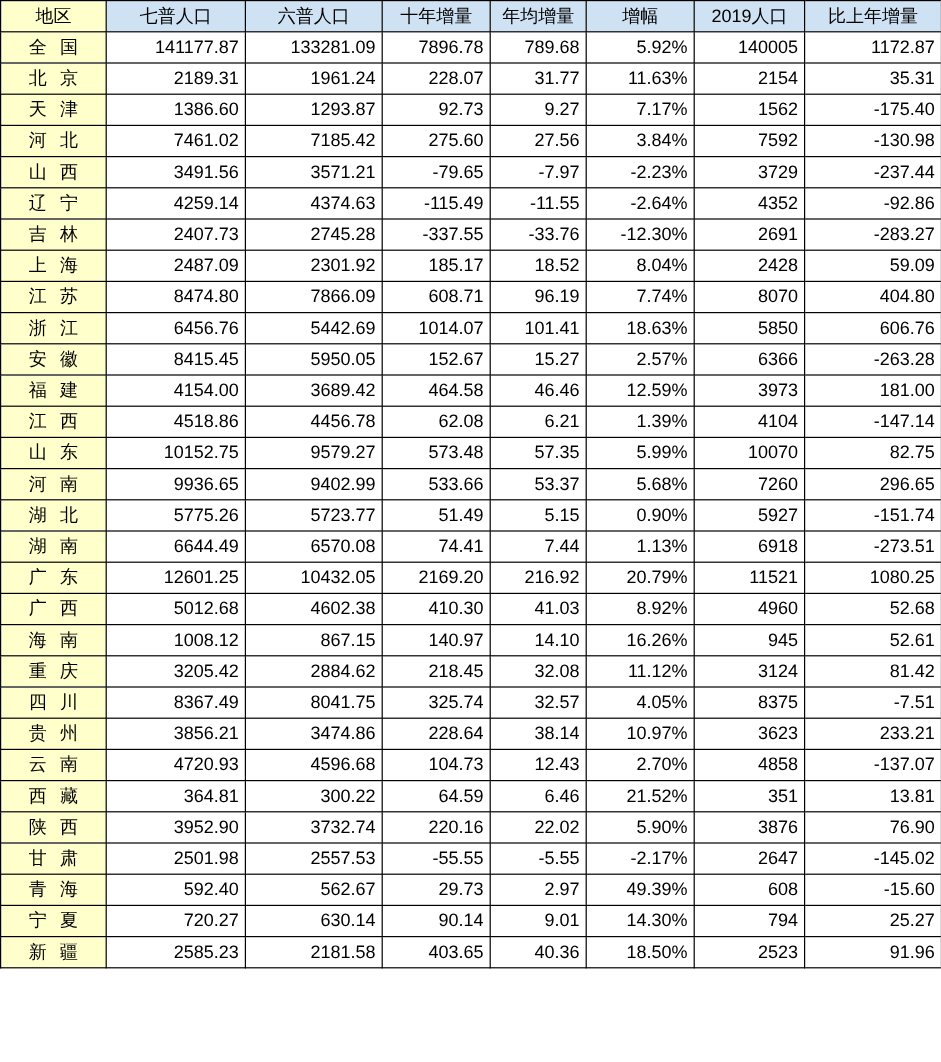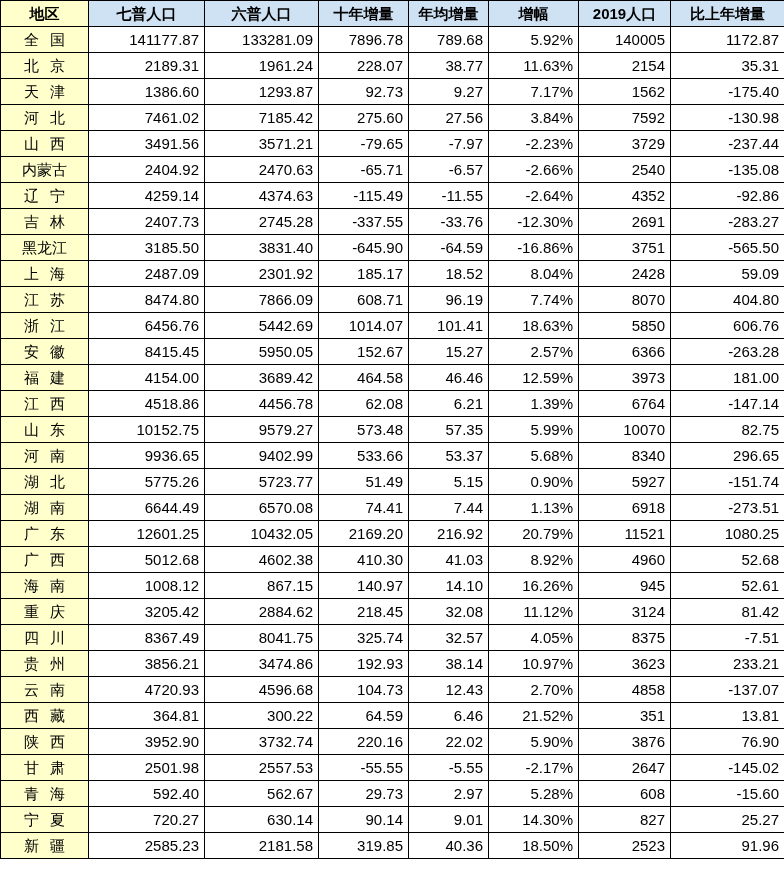"地区" table.pop-table thead th { font-weight: bold -> normal }
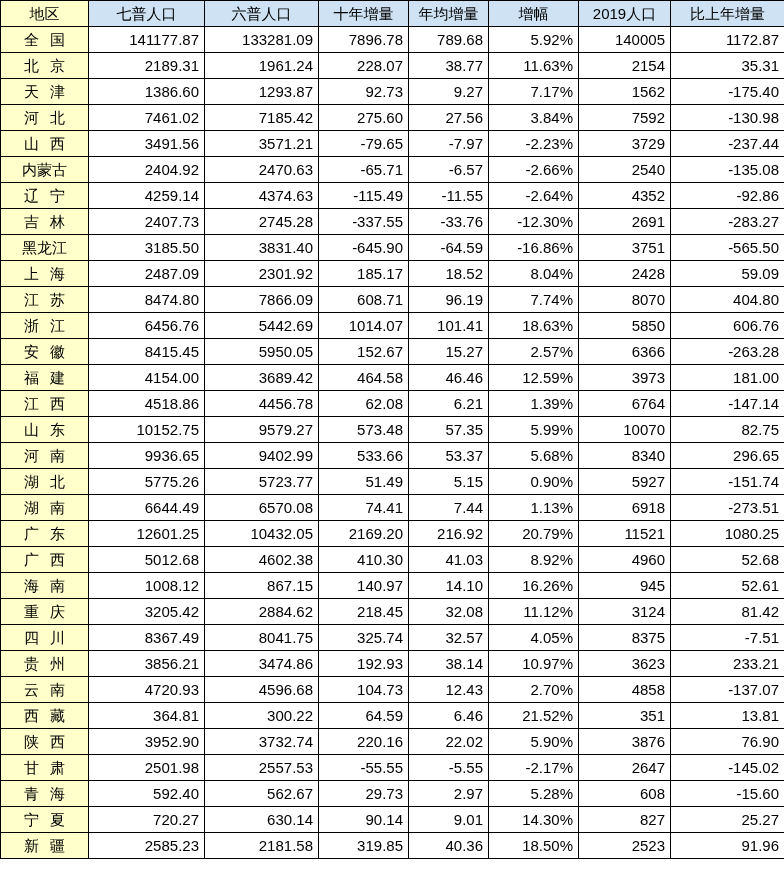"38.77" td.num { text: 38.77 -> 31.77 }
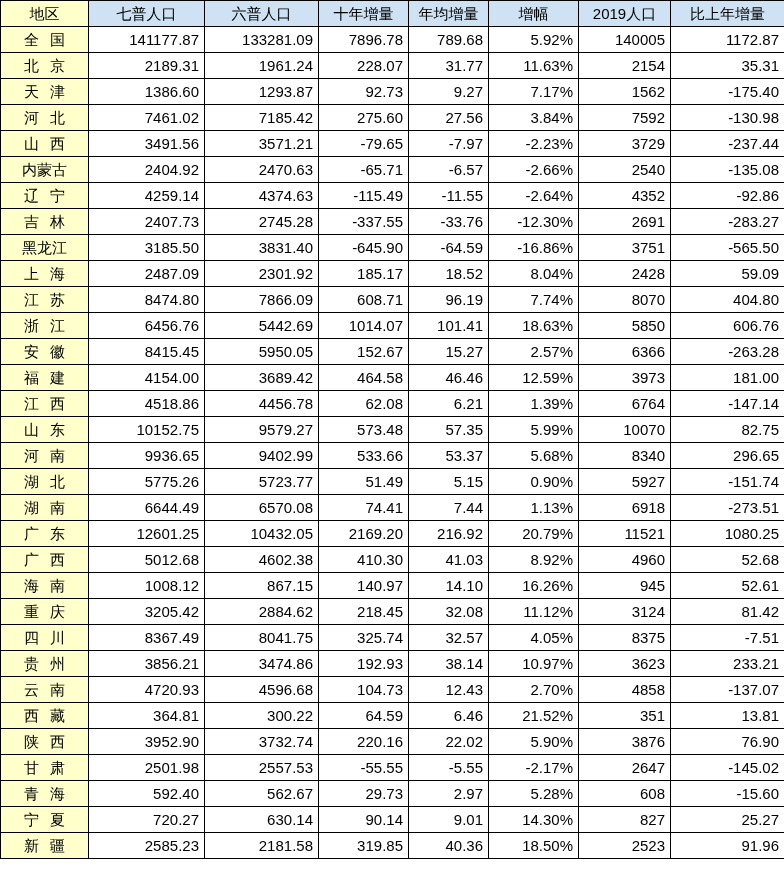"内蒙古" tr { html: <tr> <td> <div>内蒙古</div> </td> <td>2404.92</td> <td>2470.63</td> <td>-65.71</td> <td>-6.57</td> <td>-2.66%</td> <td>2540</td> <td>-135.08</td> </tr> -> none }
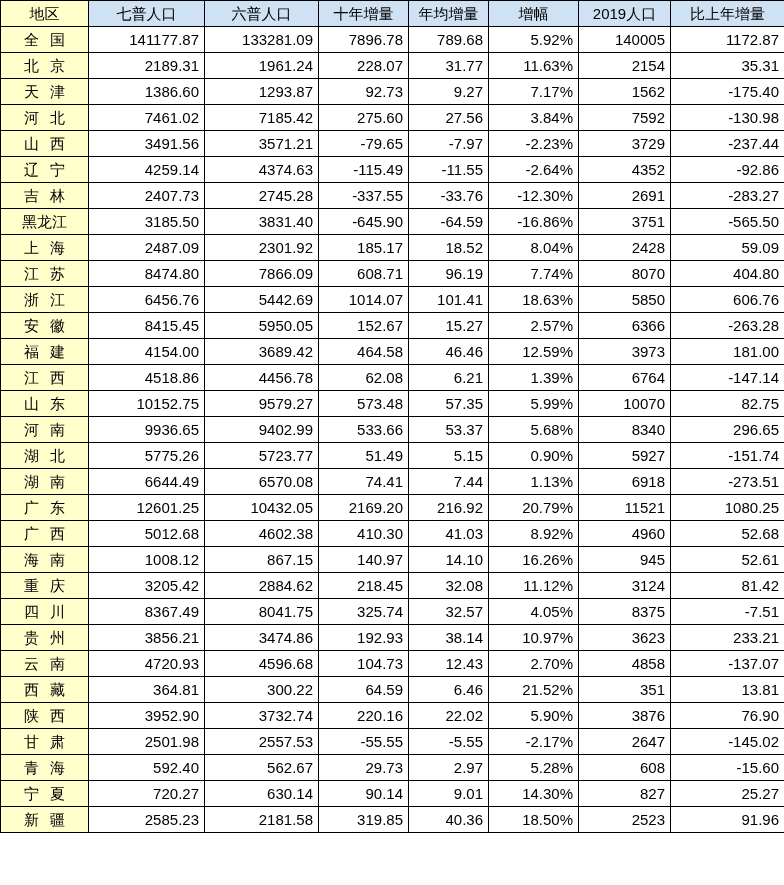"黑龙江" tr { html: <tr> <td> <div>黑龙江</div> </td> <td>3185.50</td> <td>3831.40</td> <td>-645.90</td> <td>-64.59</td> <td>-16.86%</td> <td>3751</td> <td>-565.50</td> </tr> -> none }
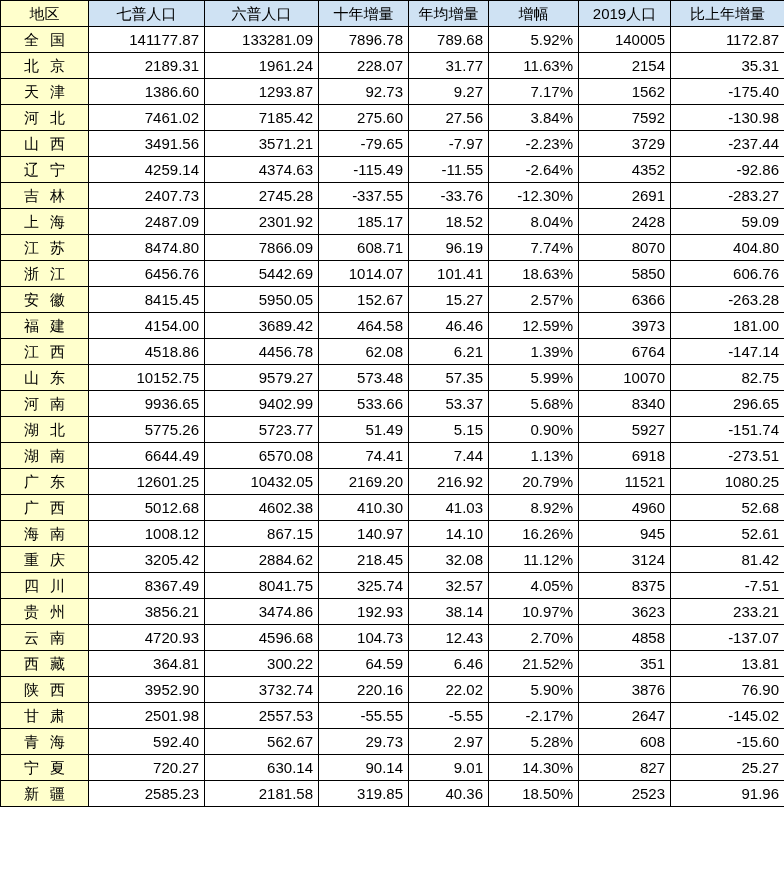"6764" td.num { text: 6764 -> 4104 }
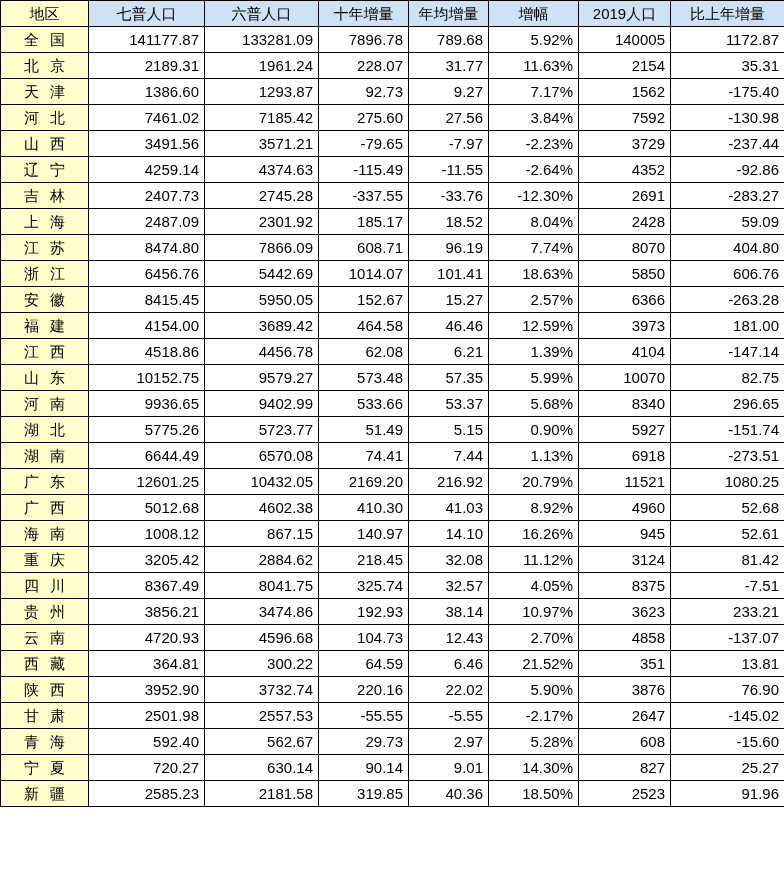"8340" td.num { text: 8340 -> 7260 }
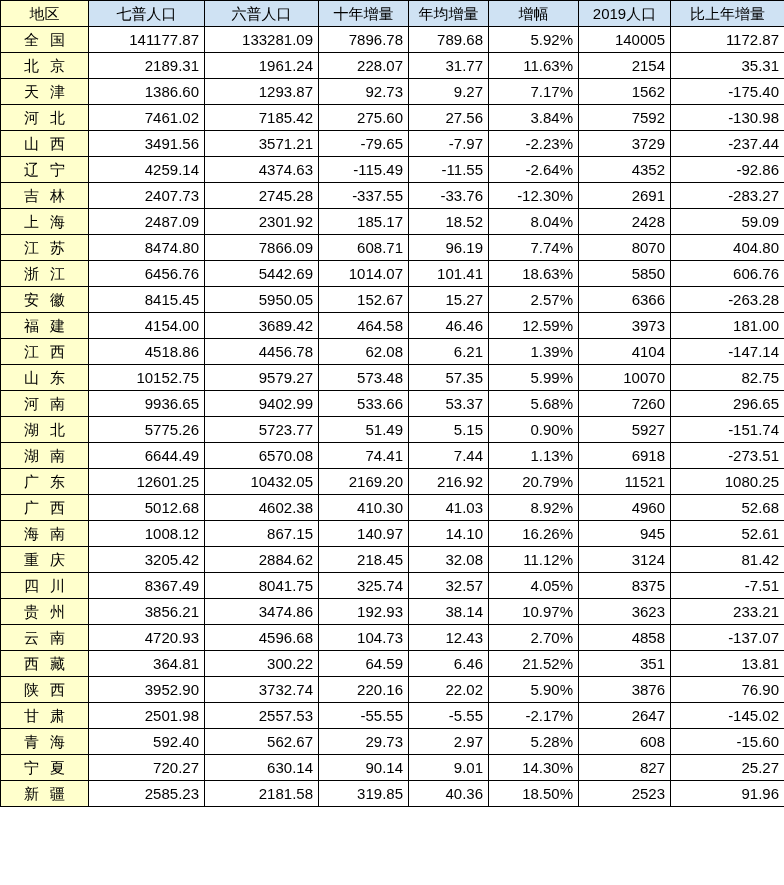"192.93" td.num { text: 192.93 -> 228.64 }
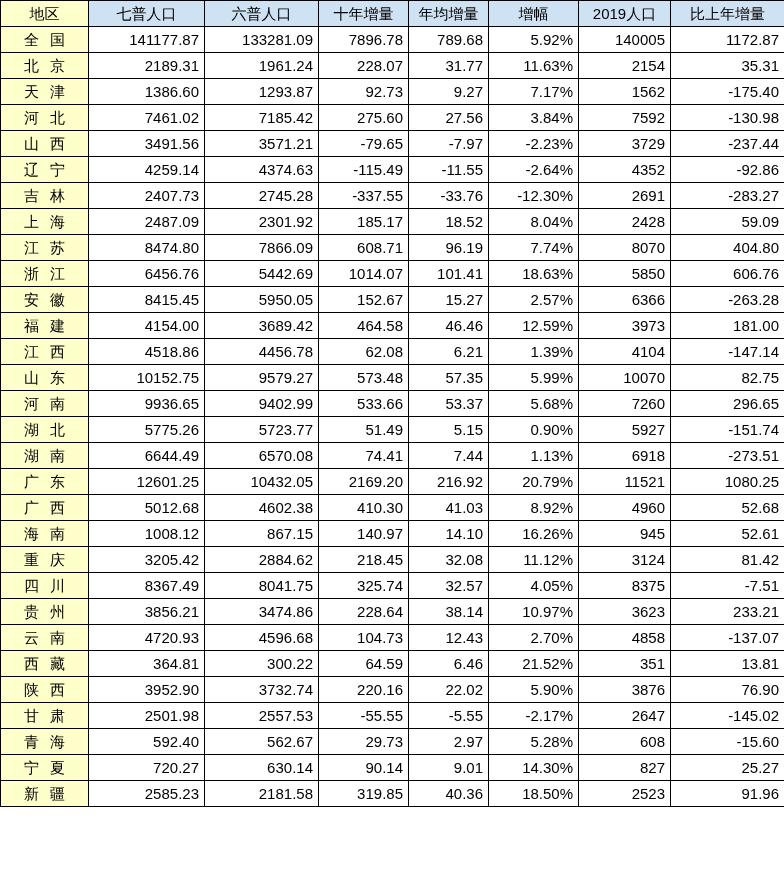"5.28%" td.num { text: 5.28% -> 49.39% }
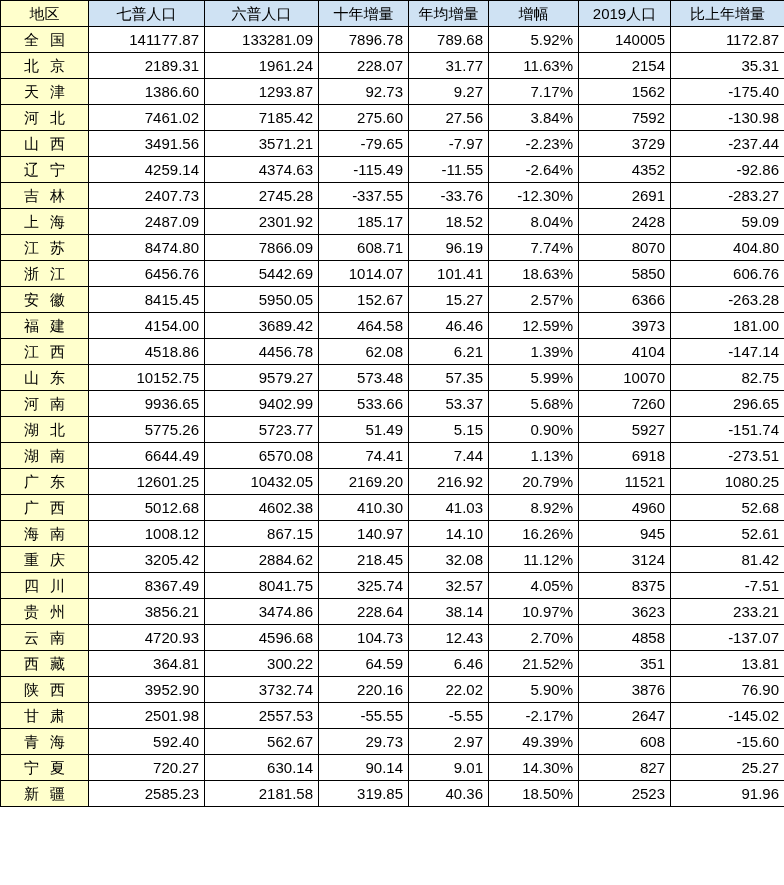"827" td.num { text: 827 -> 794 }
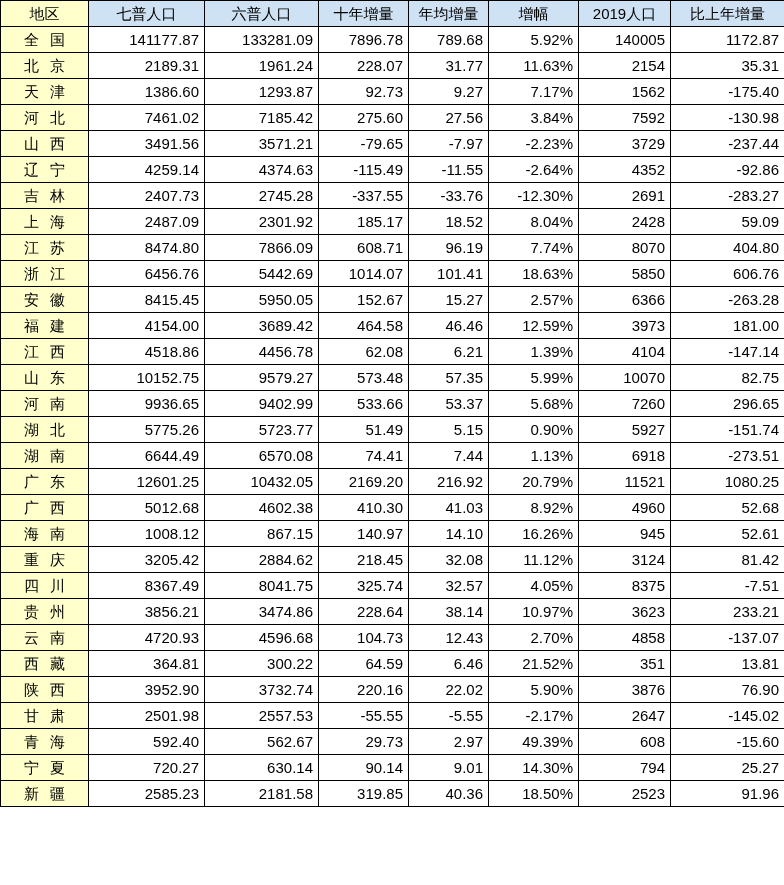"319.85" td.num { text: 319.85 -> 403.65 }
